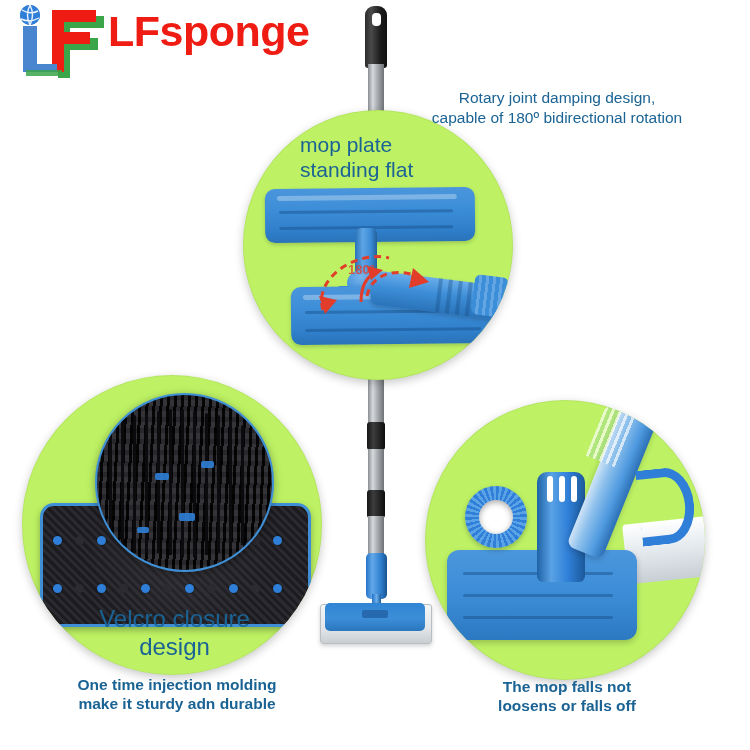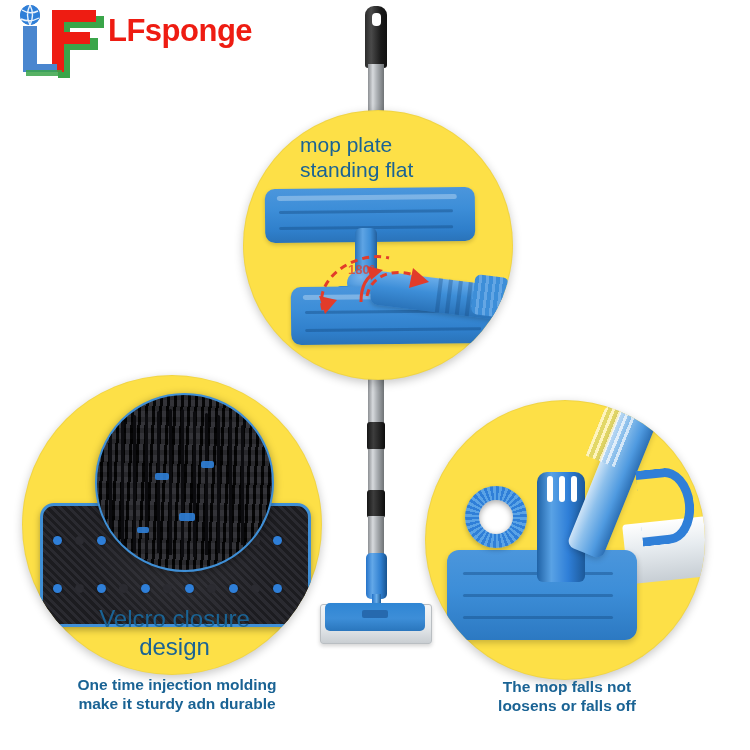"LFsponge" .logo-word { font-size: 31px -> 43px }
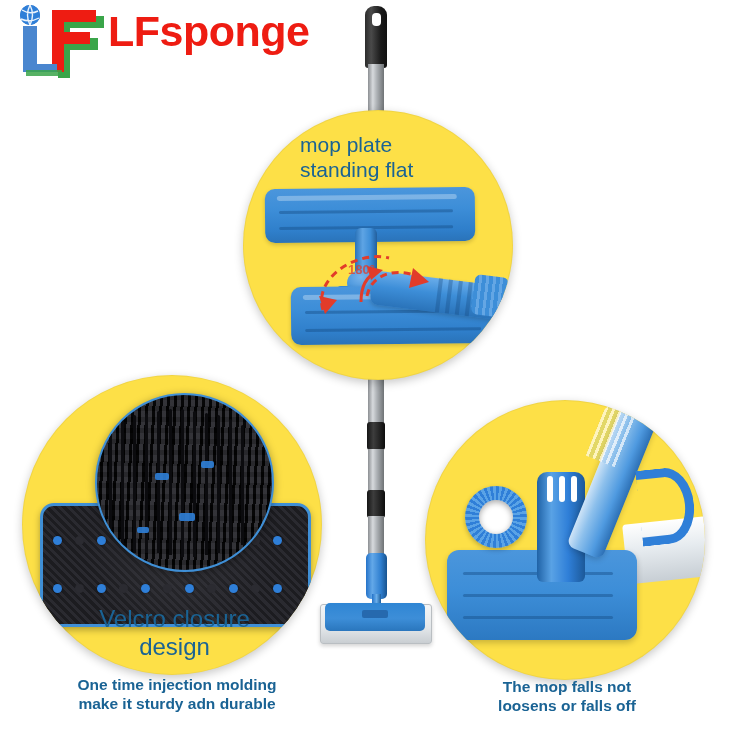"Rotary joint damping design," div.txt { html: none -> <div> <div>Rotary joint damping design,</div> <div>capable of 180º bidirectional rotation</div> </div> }
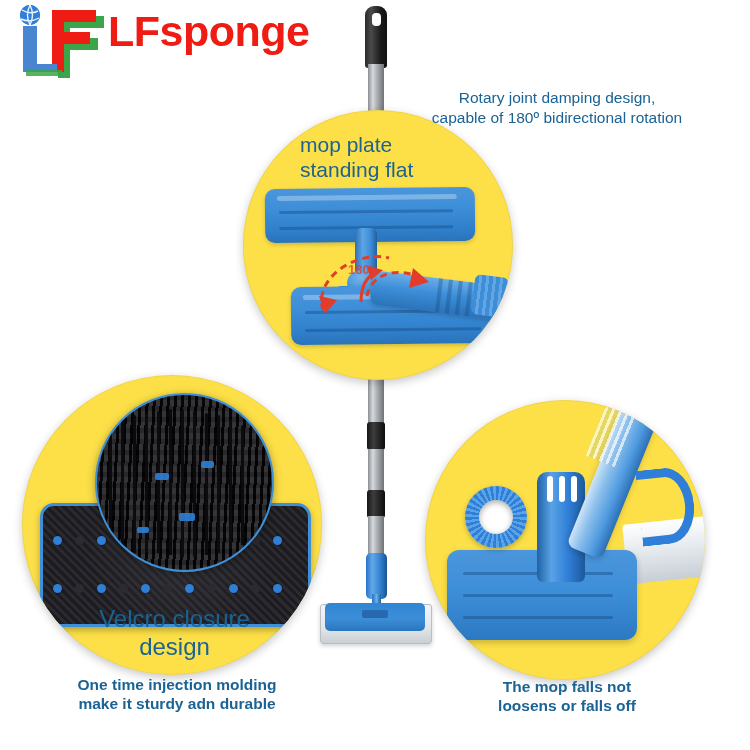"180º" .circle { background: #fde047 -> #bef264 }
